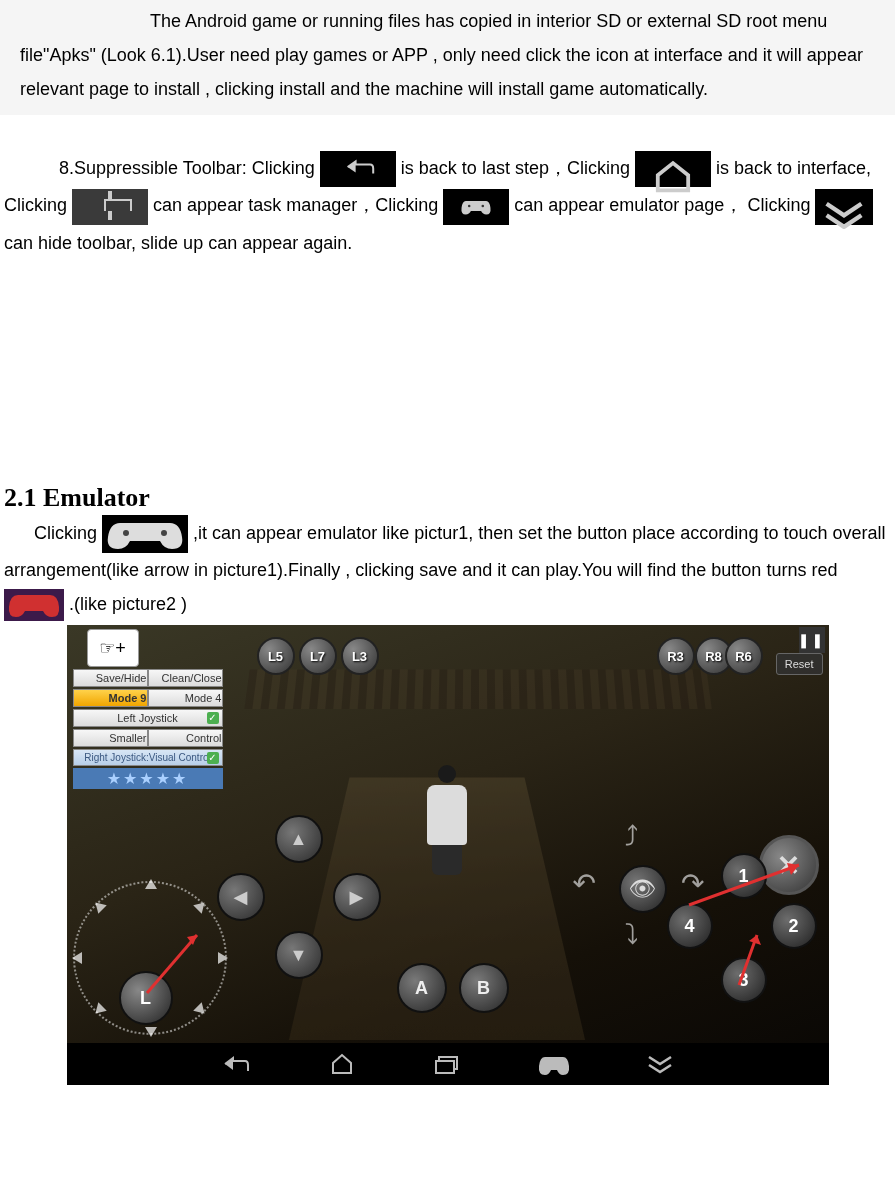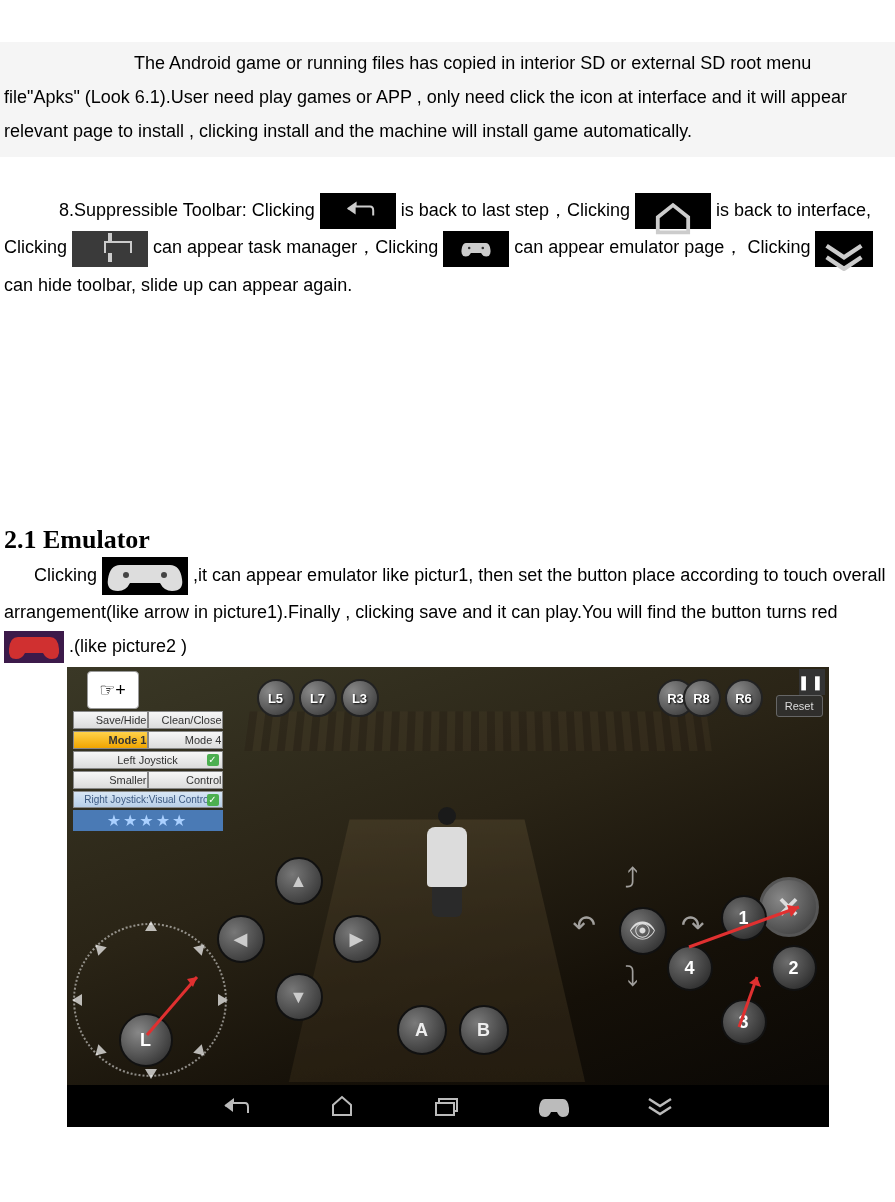"The Android game or running" .para1 { margin-top: 42px -> none; padding: 4px 4px 8px 4px -> 4px 4px 8px 20px }
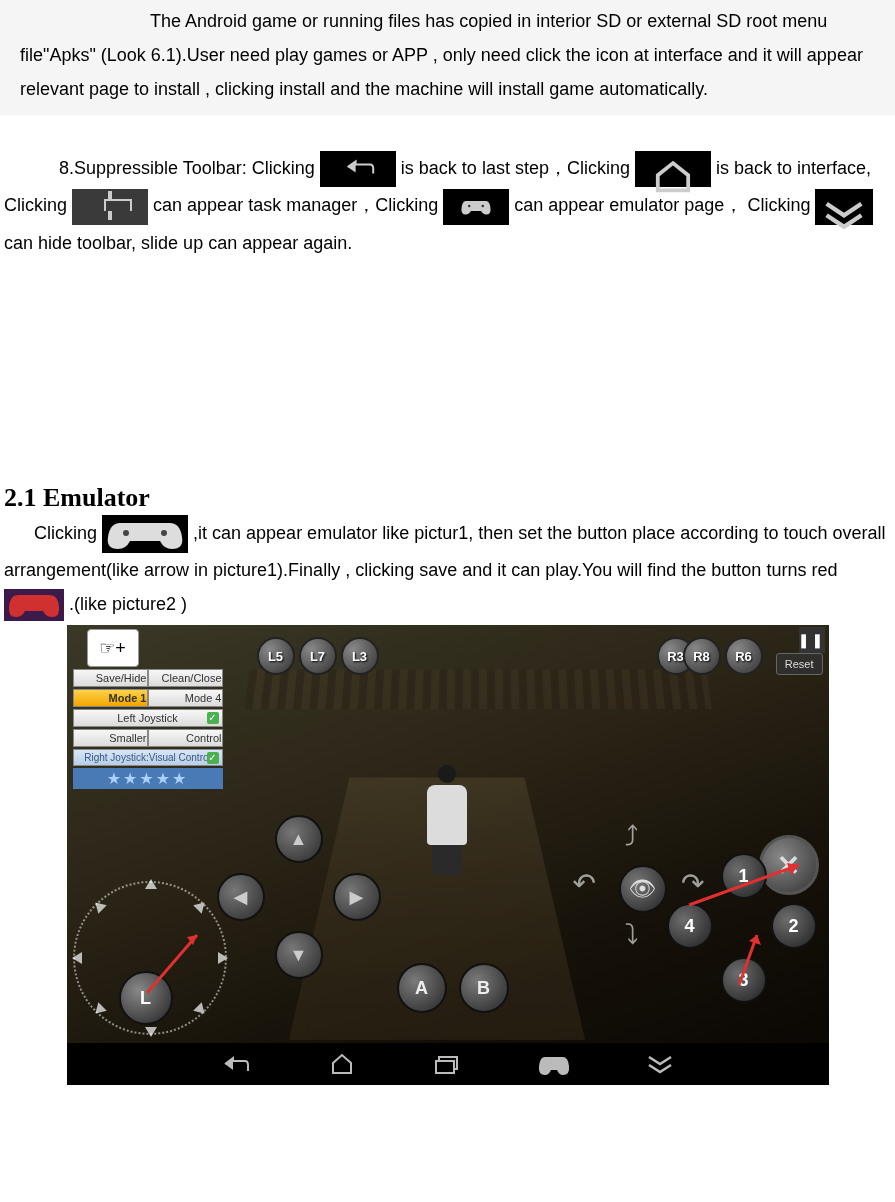"R8" div.orb-label { right: 108px -> 96px }
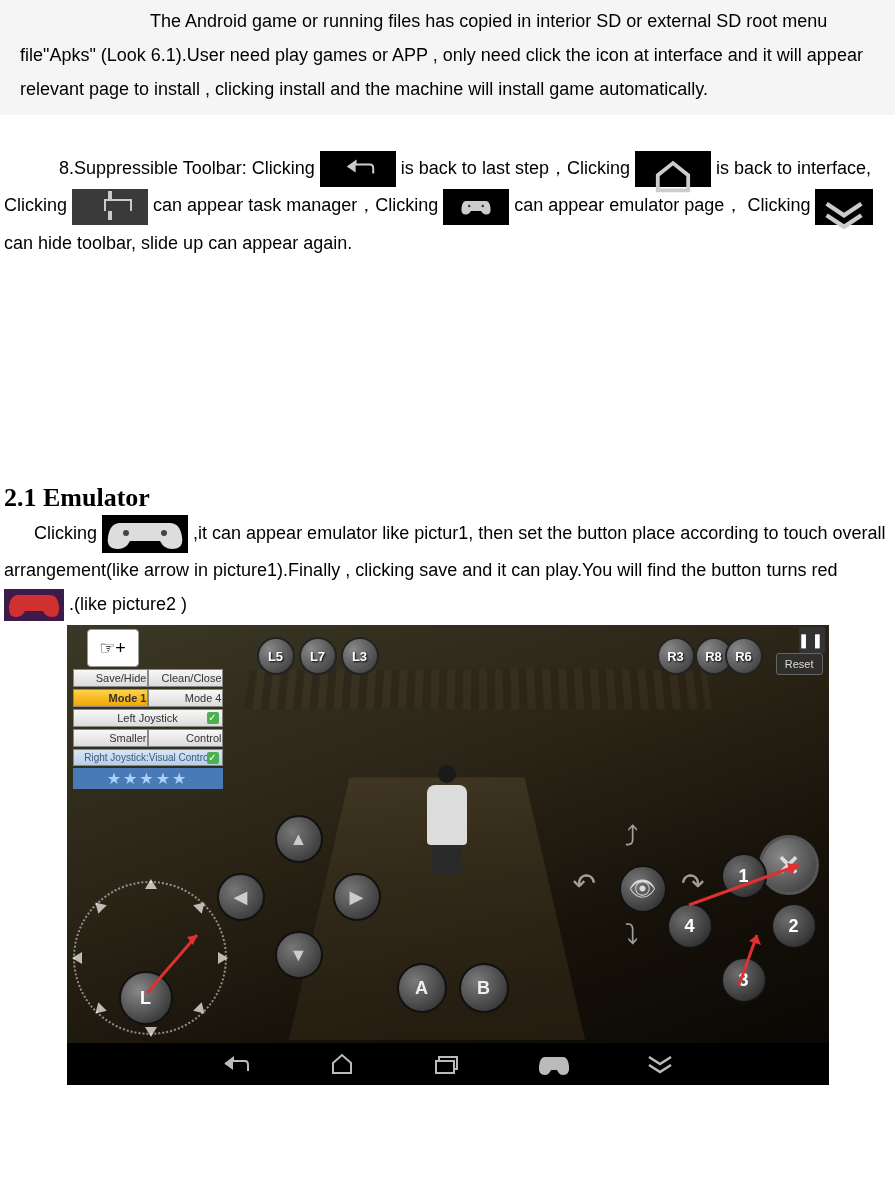"Mode 1" div.panel-btn { text: 1 -> 9 }
